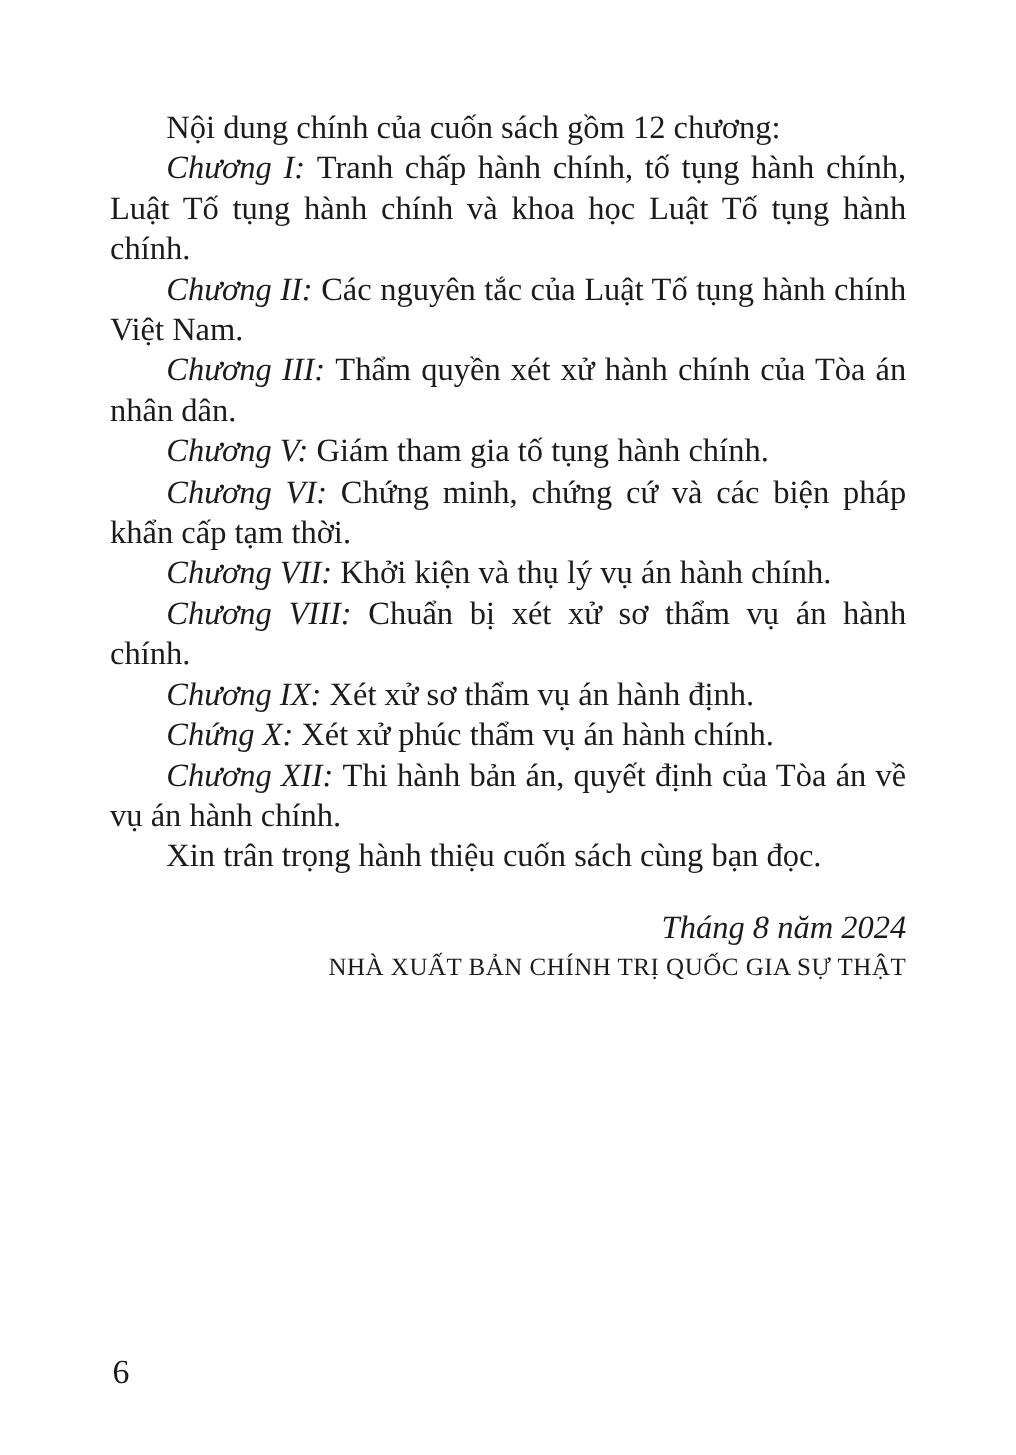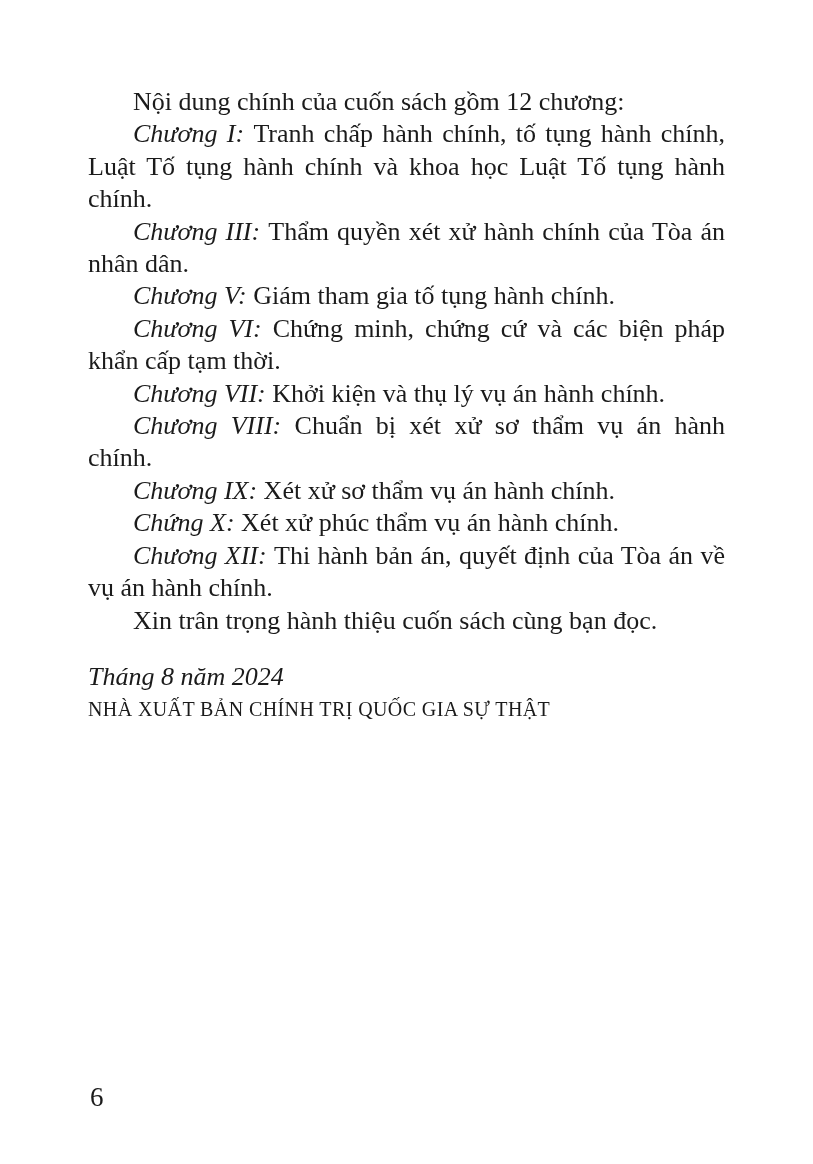"Chương II: Các nguyên tắc" p.para { html: none -> <p><i>Chương II: </i><span>Các nguyên tắc của Luật Tố tụng hành chính Việt Nam.</span></p> }
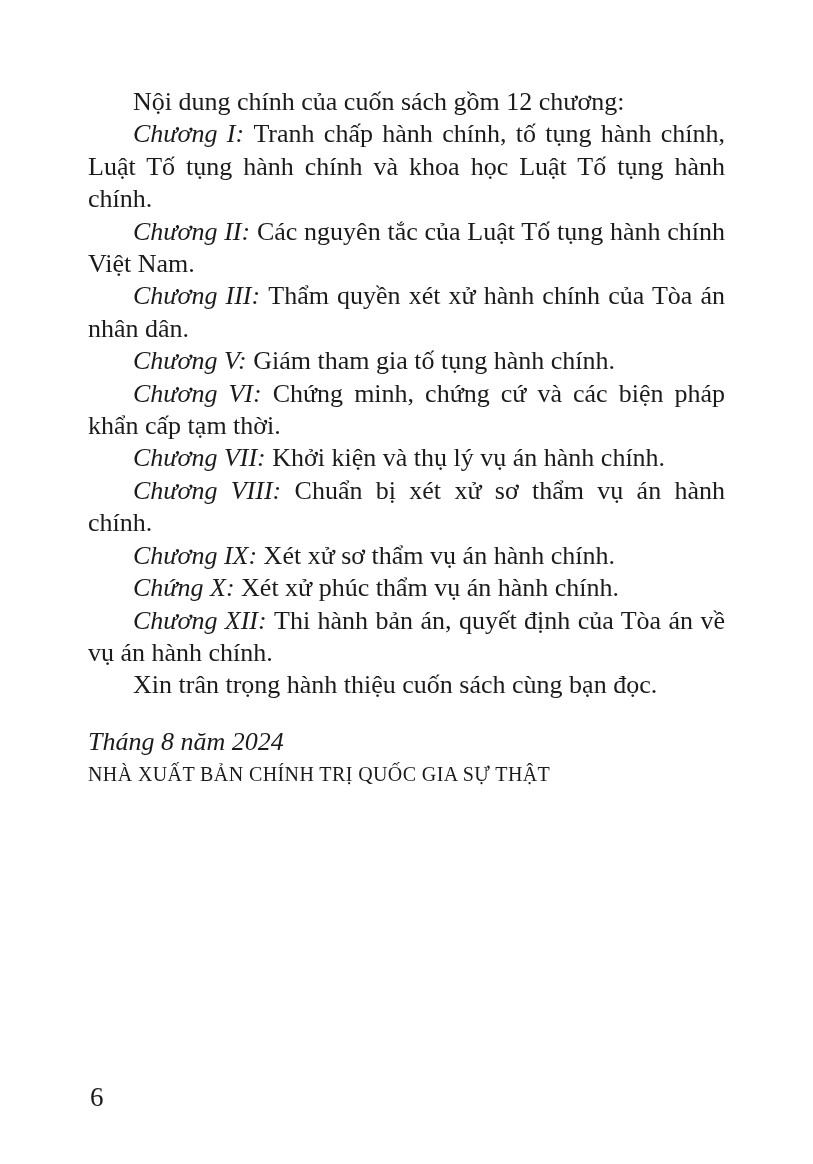"Xét xử sơ thẩm vụ" span { text: chính -> định }
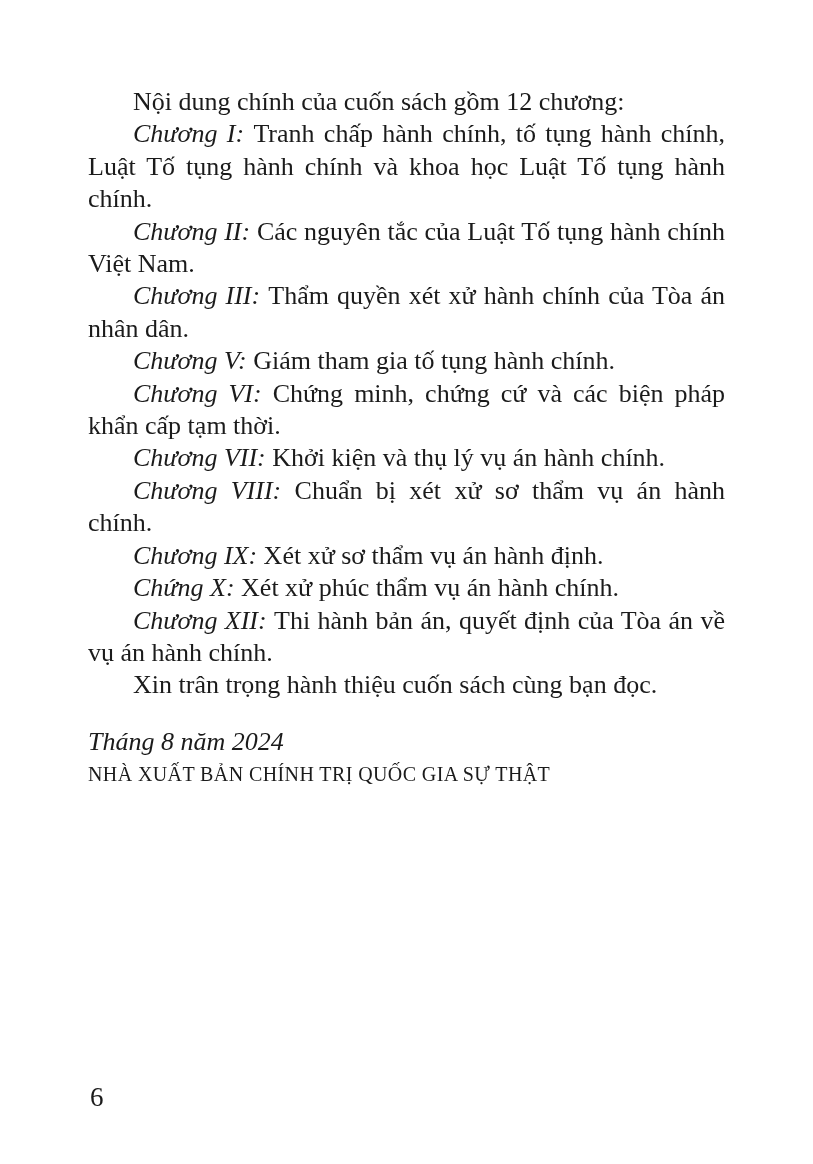"Tháng 8 năm 2024" .signature { text-align: left -> right }
